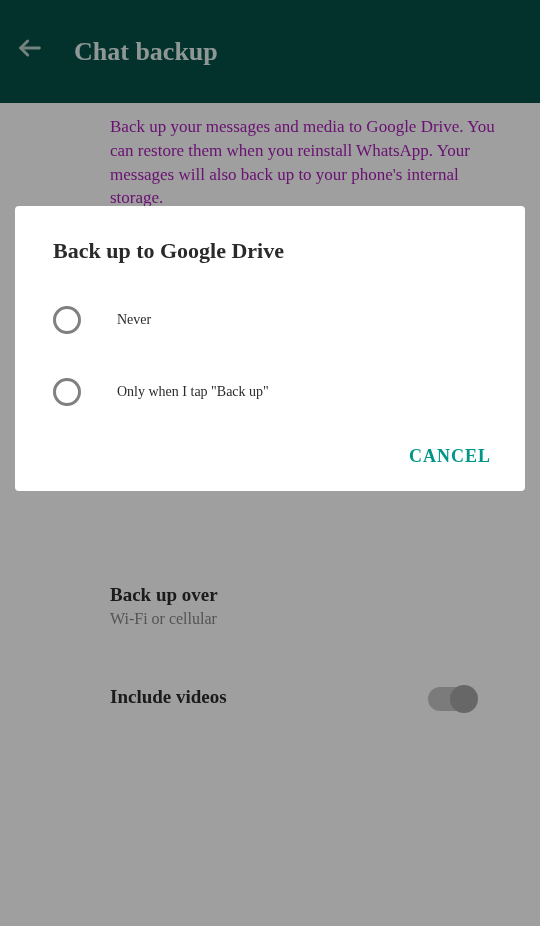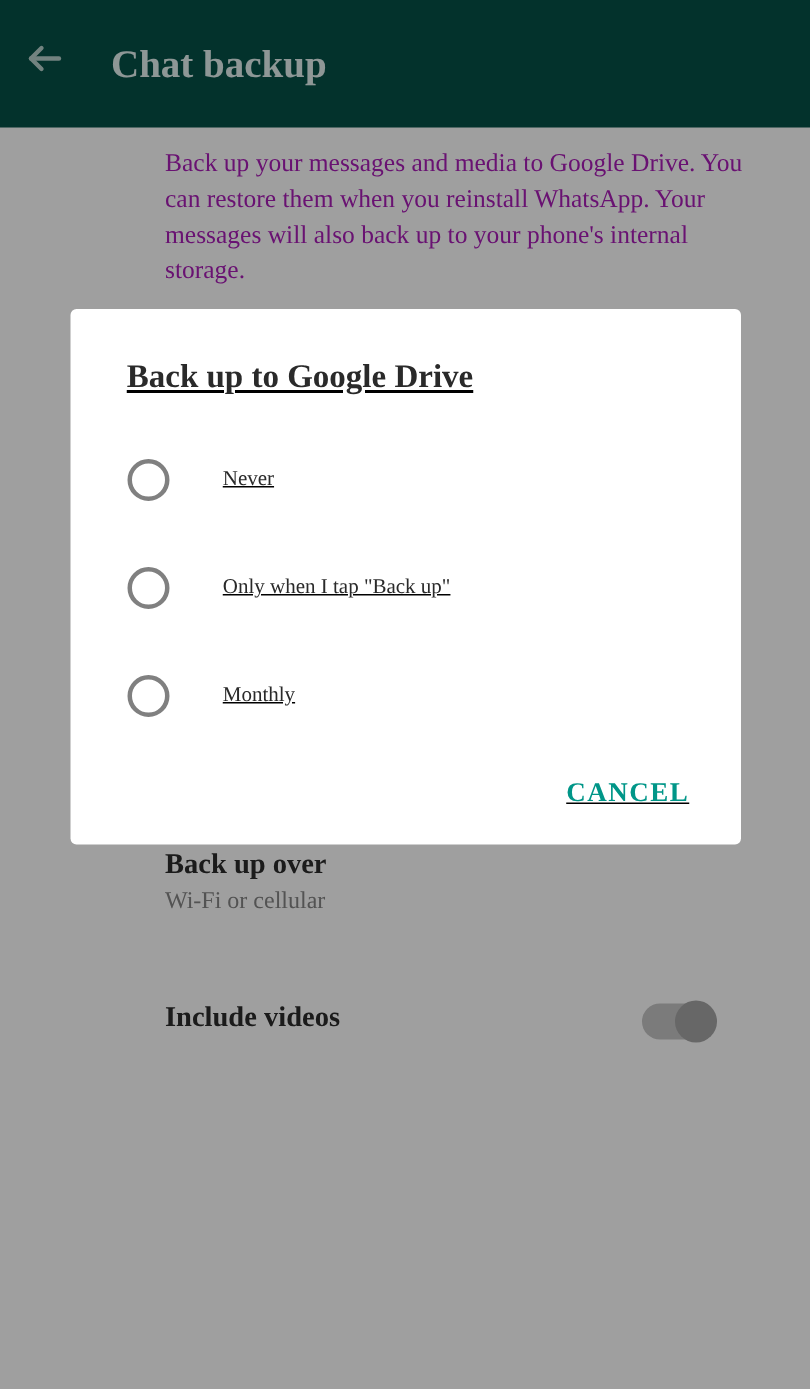"Chat backup" .header { height: 85px -> 103px }
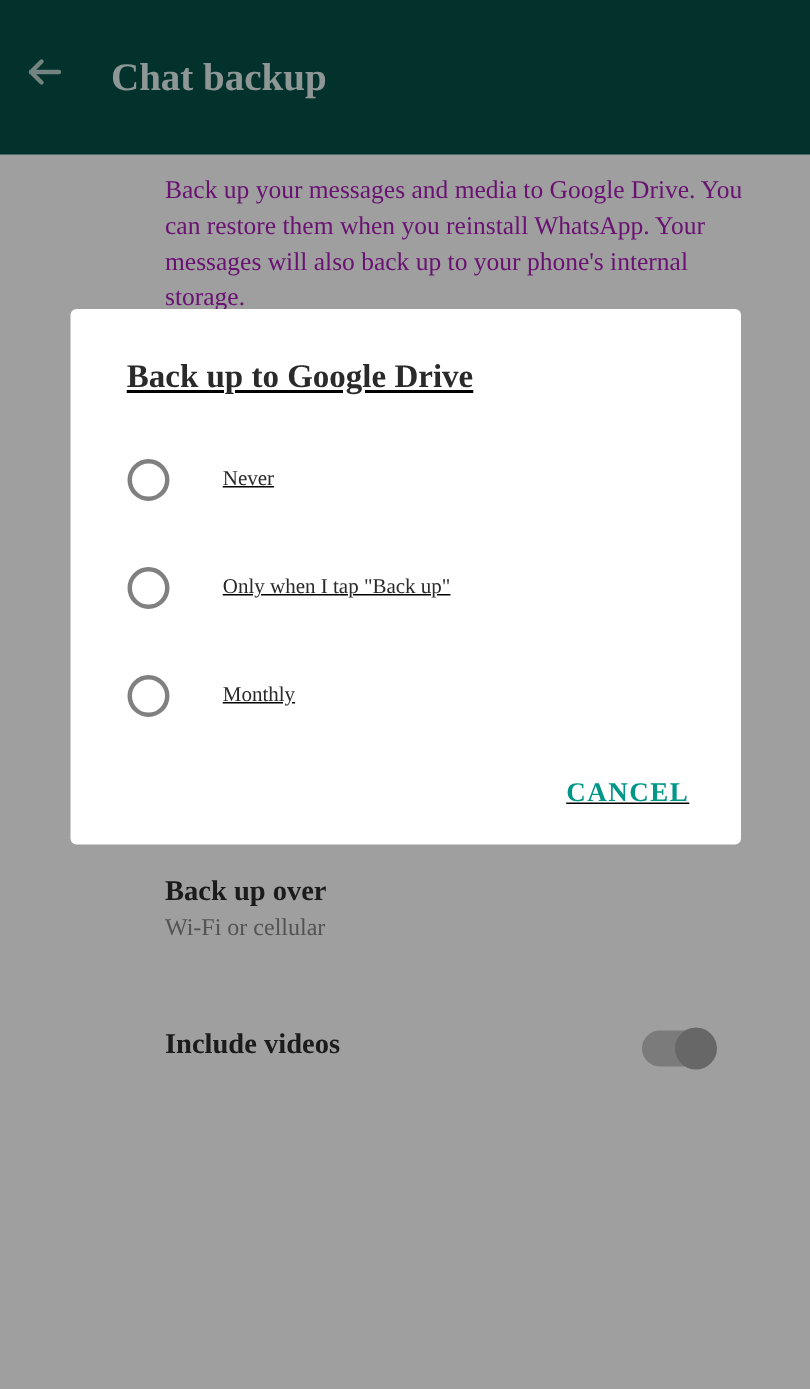"Back up to Google Drive" .dialog { text-decoration: underline -> none; width: 447px -> 510px }
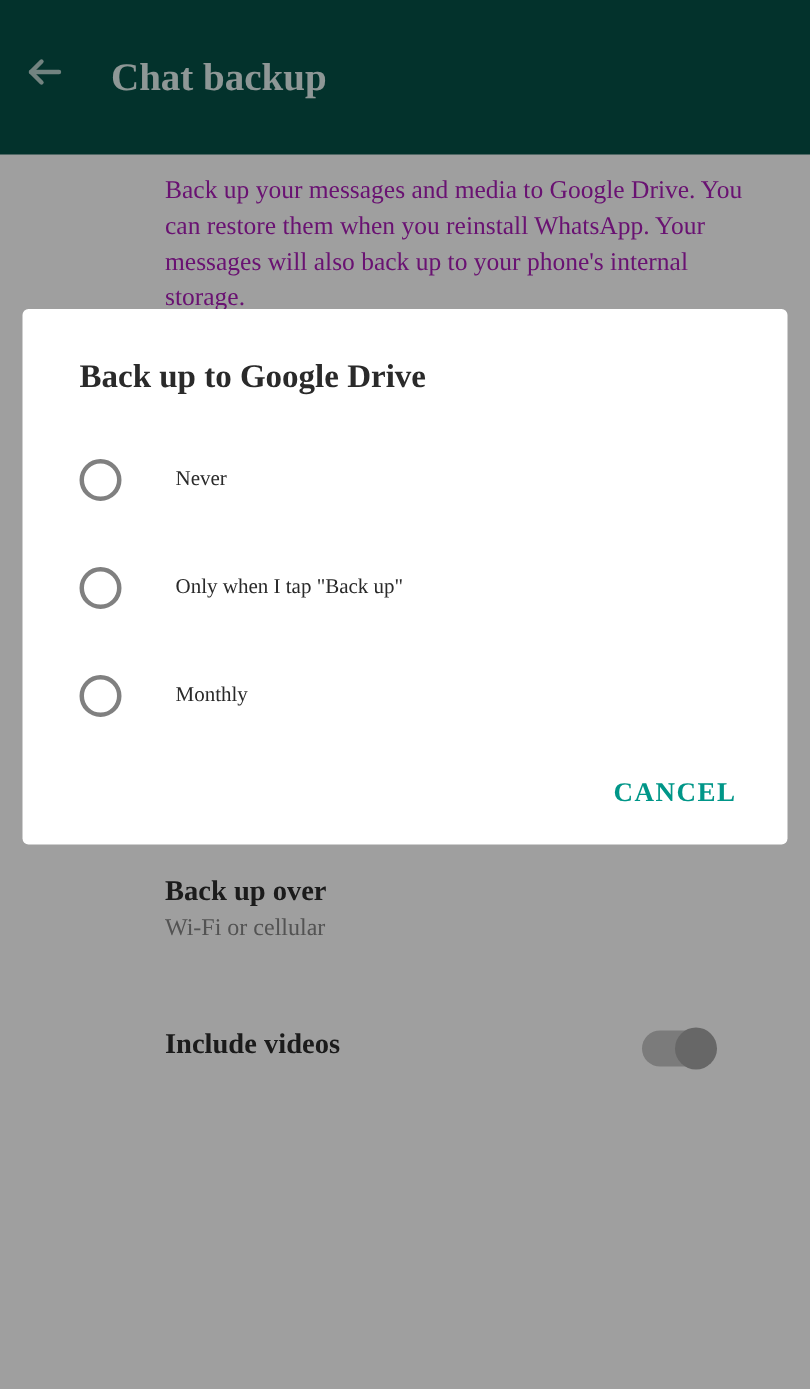"Monthly" div.radio-item { html: <div> <div></div> <div>Monthly</div> </div> -> none }
